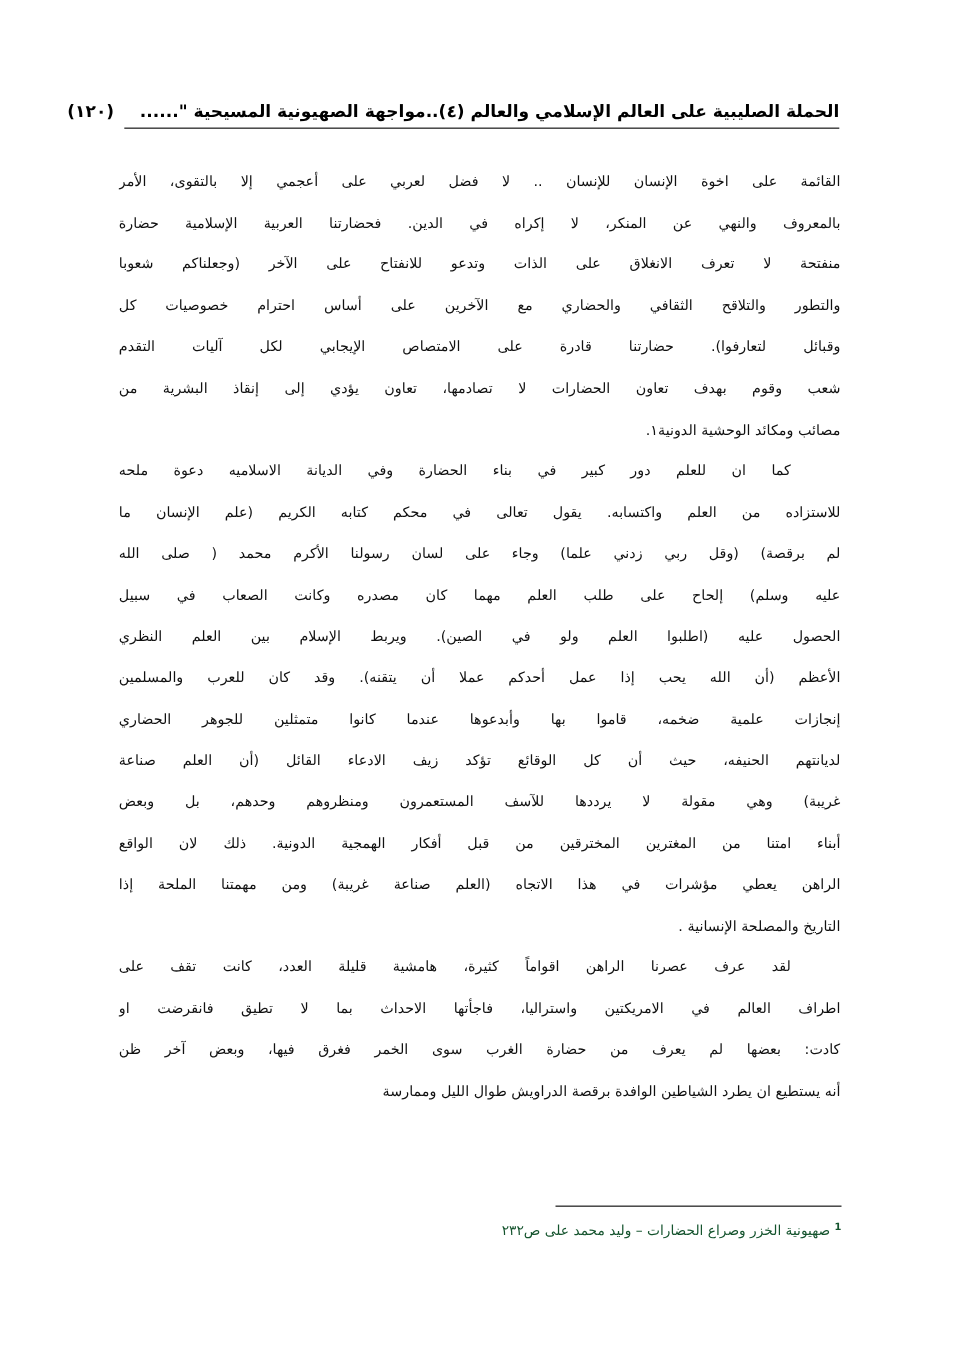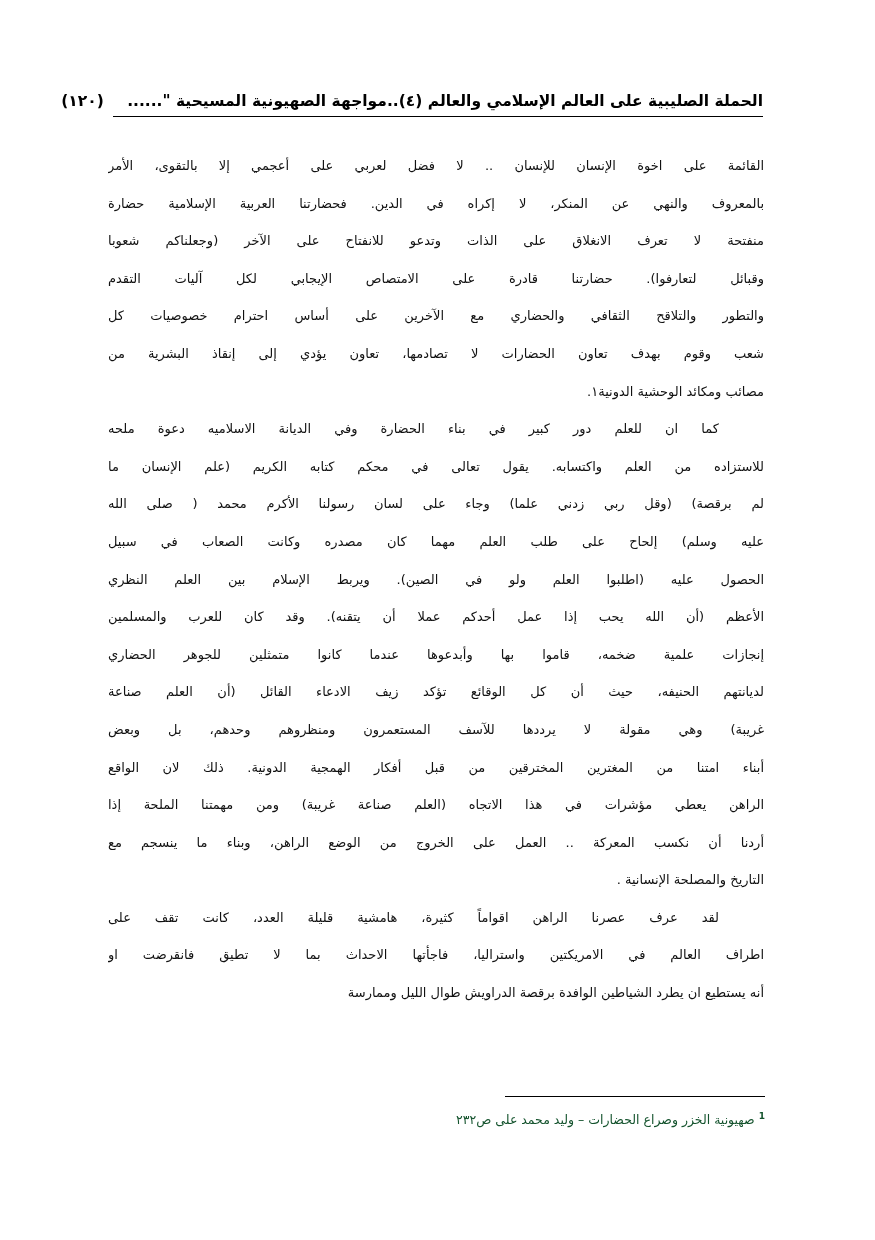"وقبائل لتعارفوا). حضارتنا قادرة على" span.line { order: before "والتطور والتلاقح الثقافي والحضاري مع" -> after "والتطور والتلاقح الثقافي والحضاري مع" }
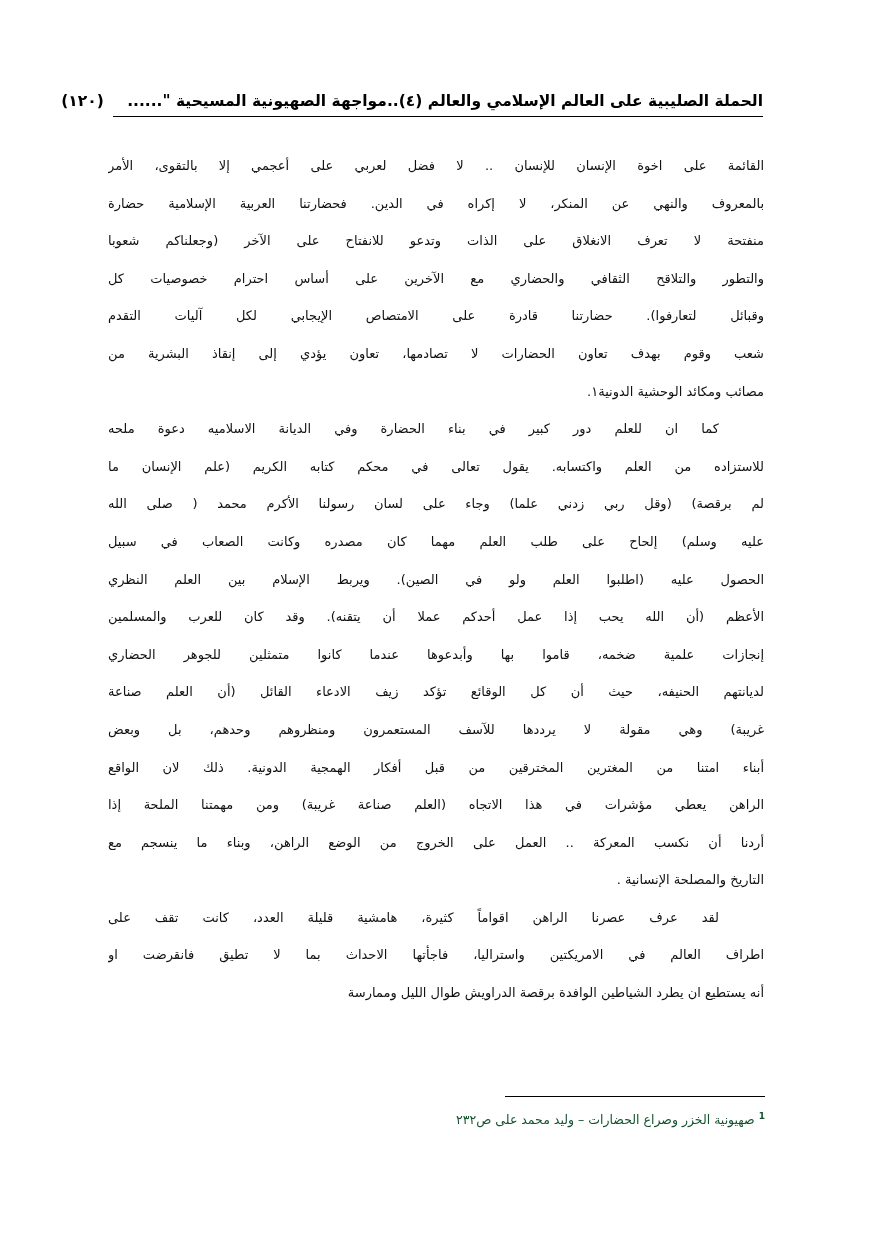"أردنا أن نكسب المعركة .." span.line { html: <span>أردنا أن نكسب المعركة .. العمل على الخروج من الوضع الراهن، وبناء ما ينسجم مع</span> -> none }
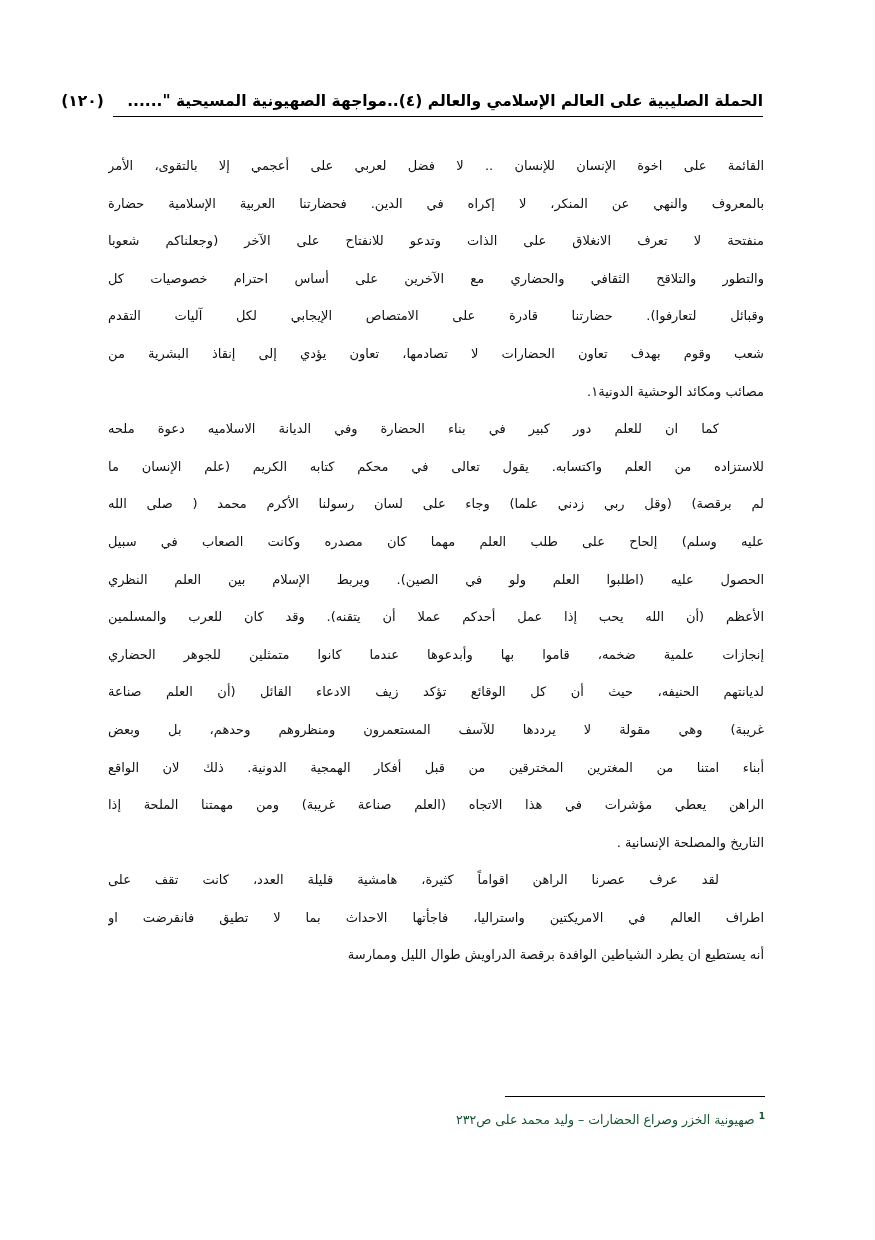"كادت: بعضها لم يعرف من" span.line { html: none -> <span>كادت: بعضها لم يعرف من حضارة الغرب سوى الخمر فغرق فيها، وبعض آخر ظن</span> }
